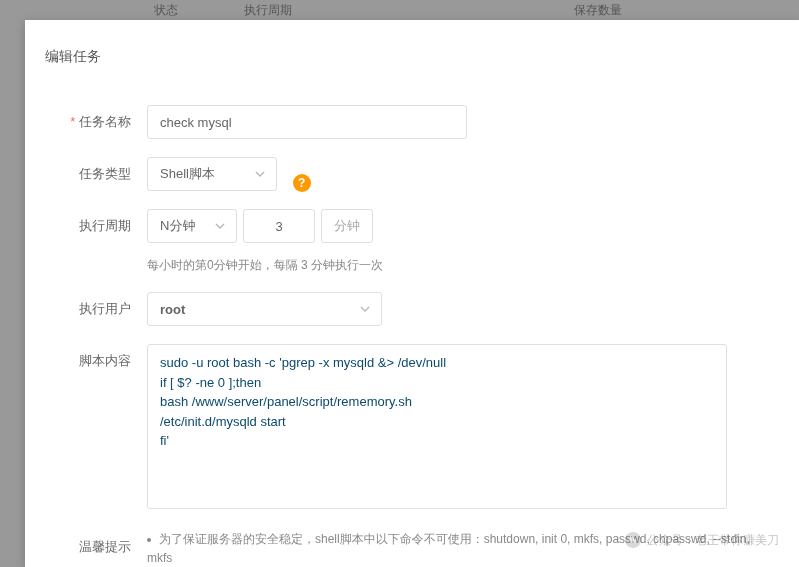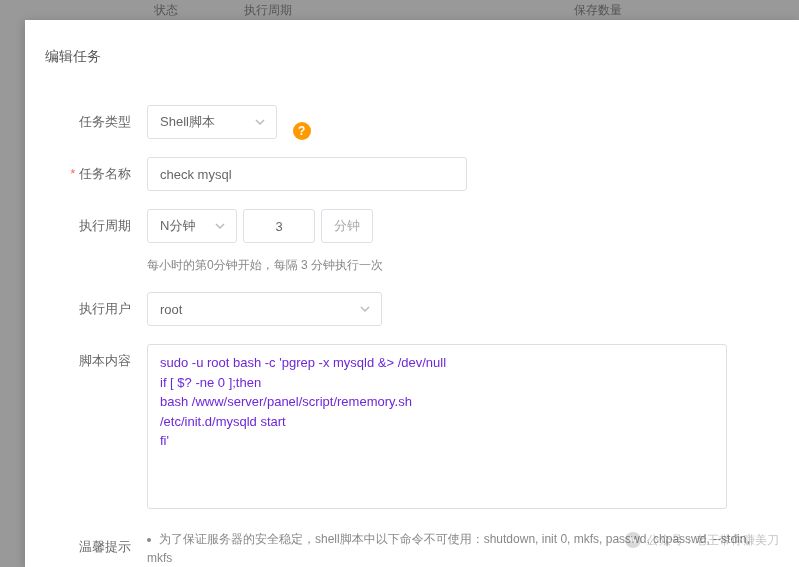"任务类型" div.form-row { order: before "任务名称" -> after "任务名称" }
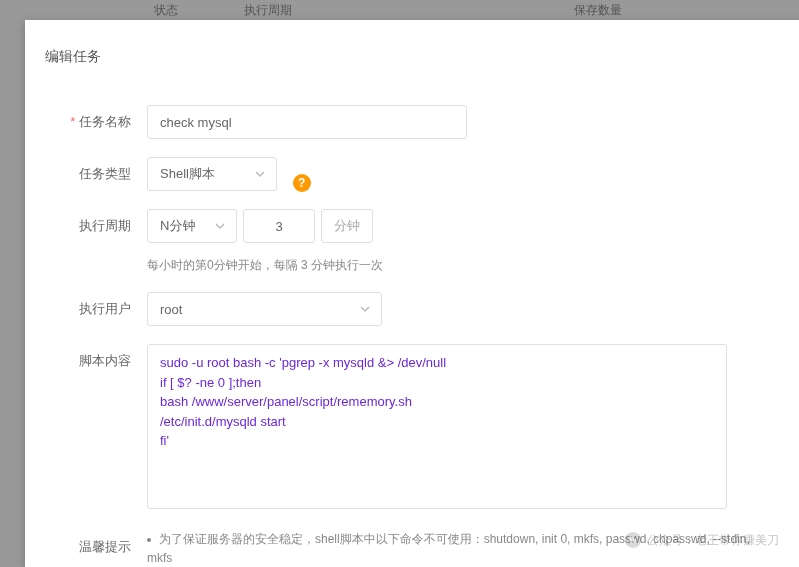"root" .select-wide { font-weight: none -> bold }
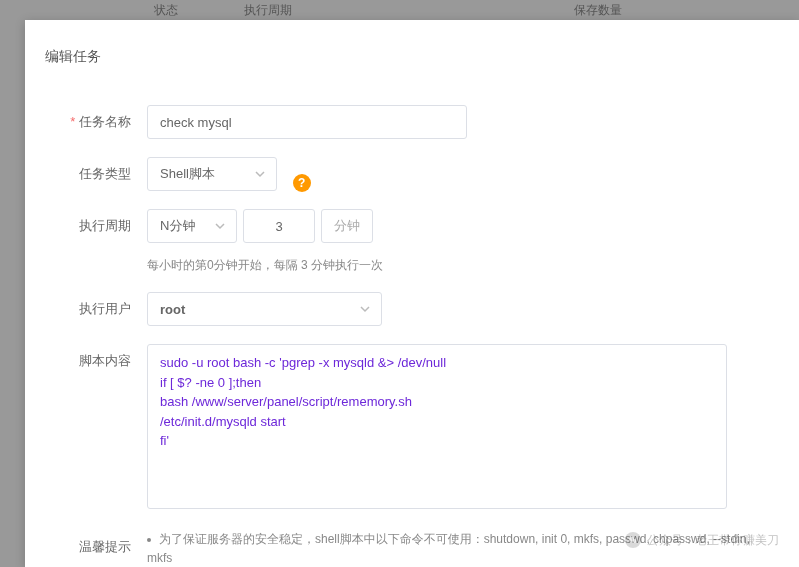"sudo -u root bash -c" .textarea { color: #6d28d9 -> #0c4a6e }
